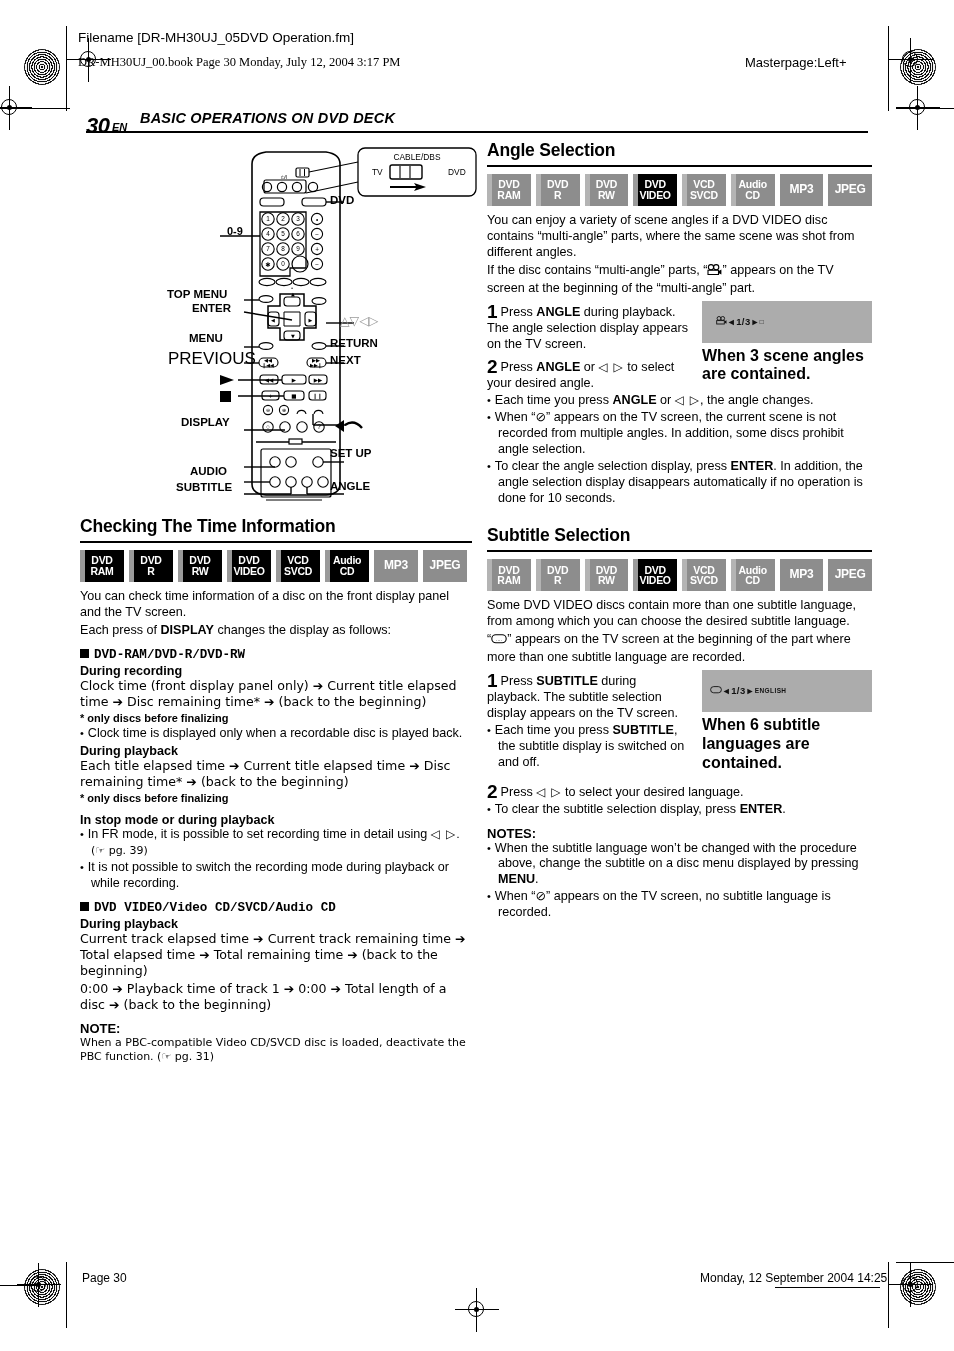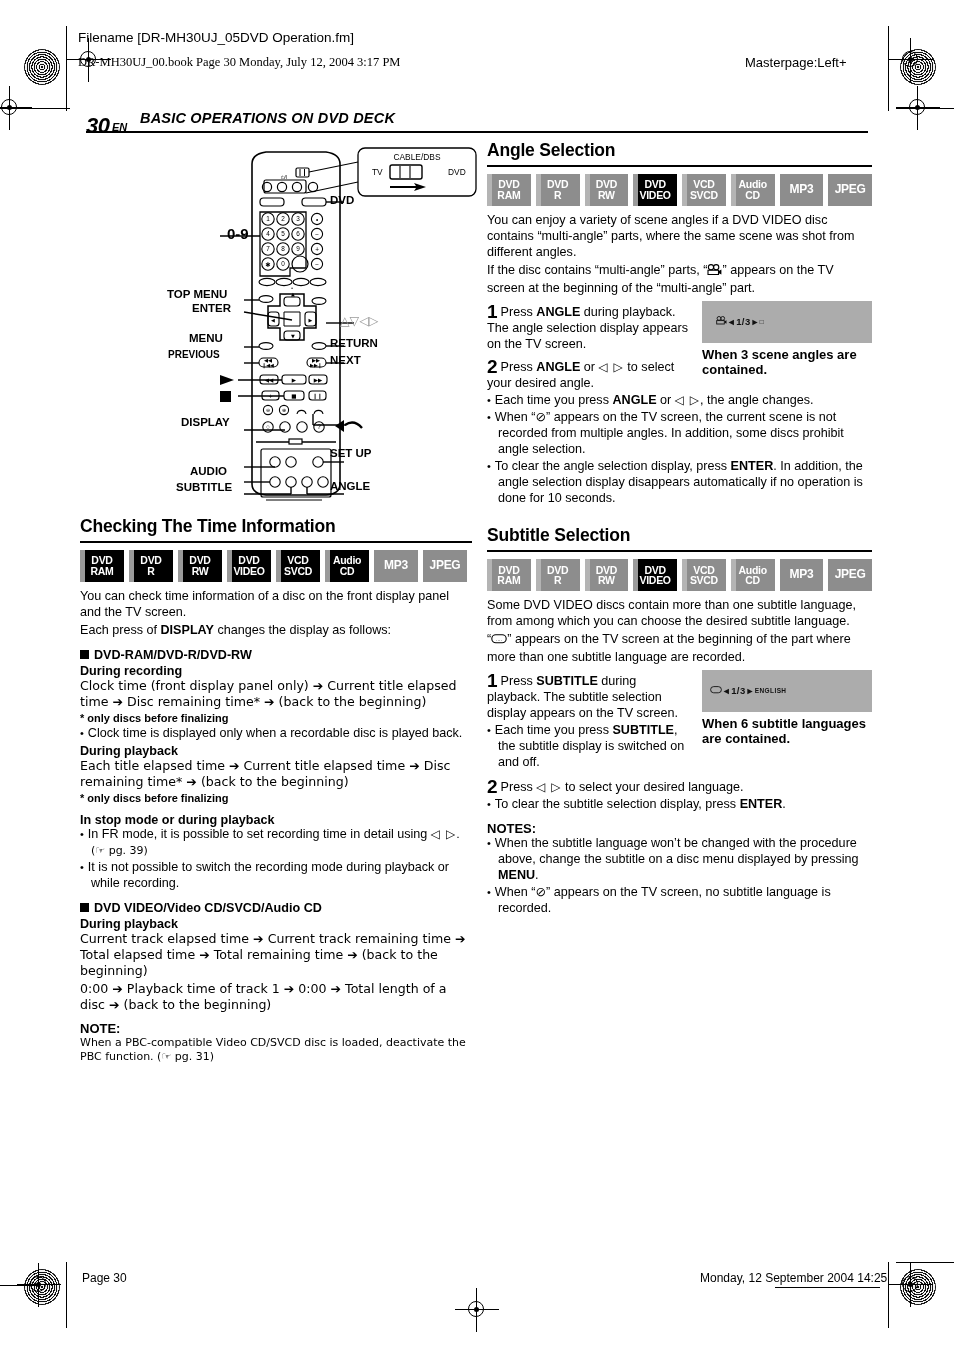"0-9" div { font-size: 15px -> 11px }
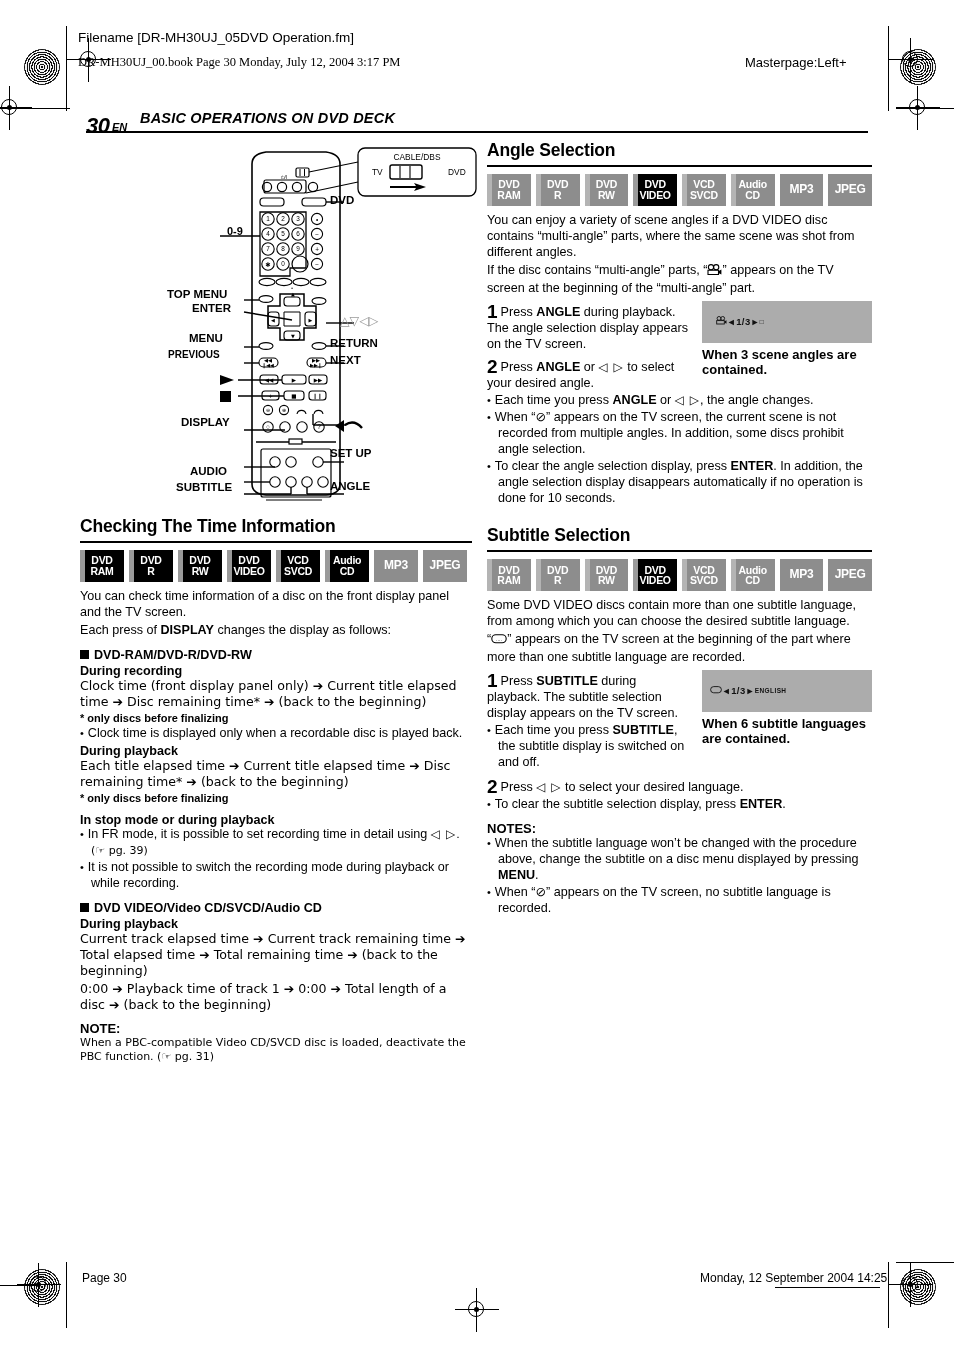"PREVIOUS" div { font-size: 10px -> 17px; font-weight: bold -> normal }
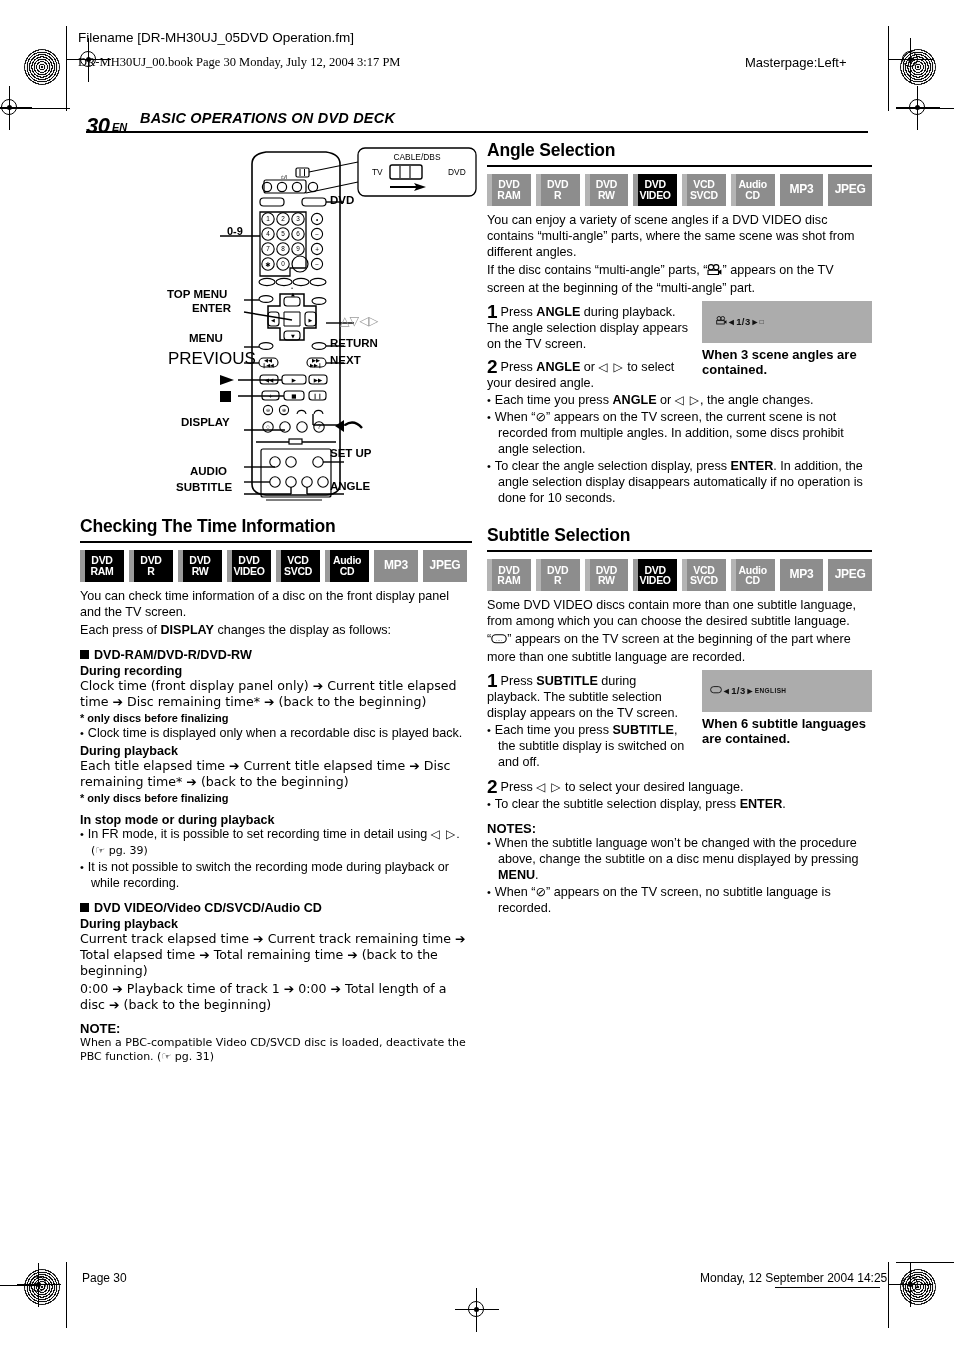"When 3 scene angles are" .figcap { font-size: 13px -> 16px }
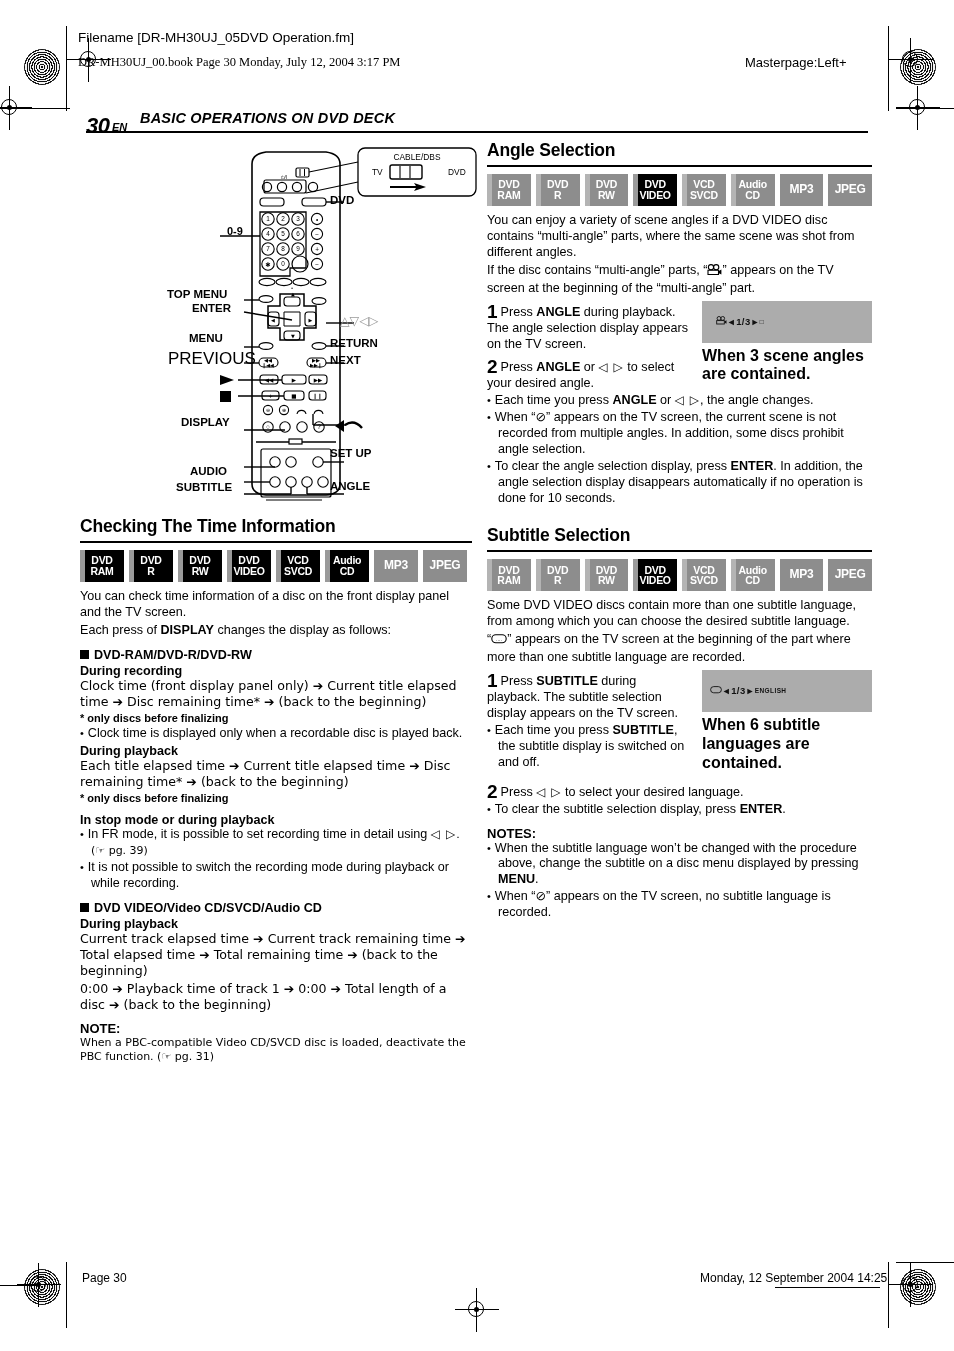"DVD-RAM/DVD-R/DVD-RW" .sq { font-family: none -> Liberation Mono, monospace }
